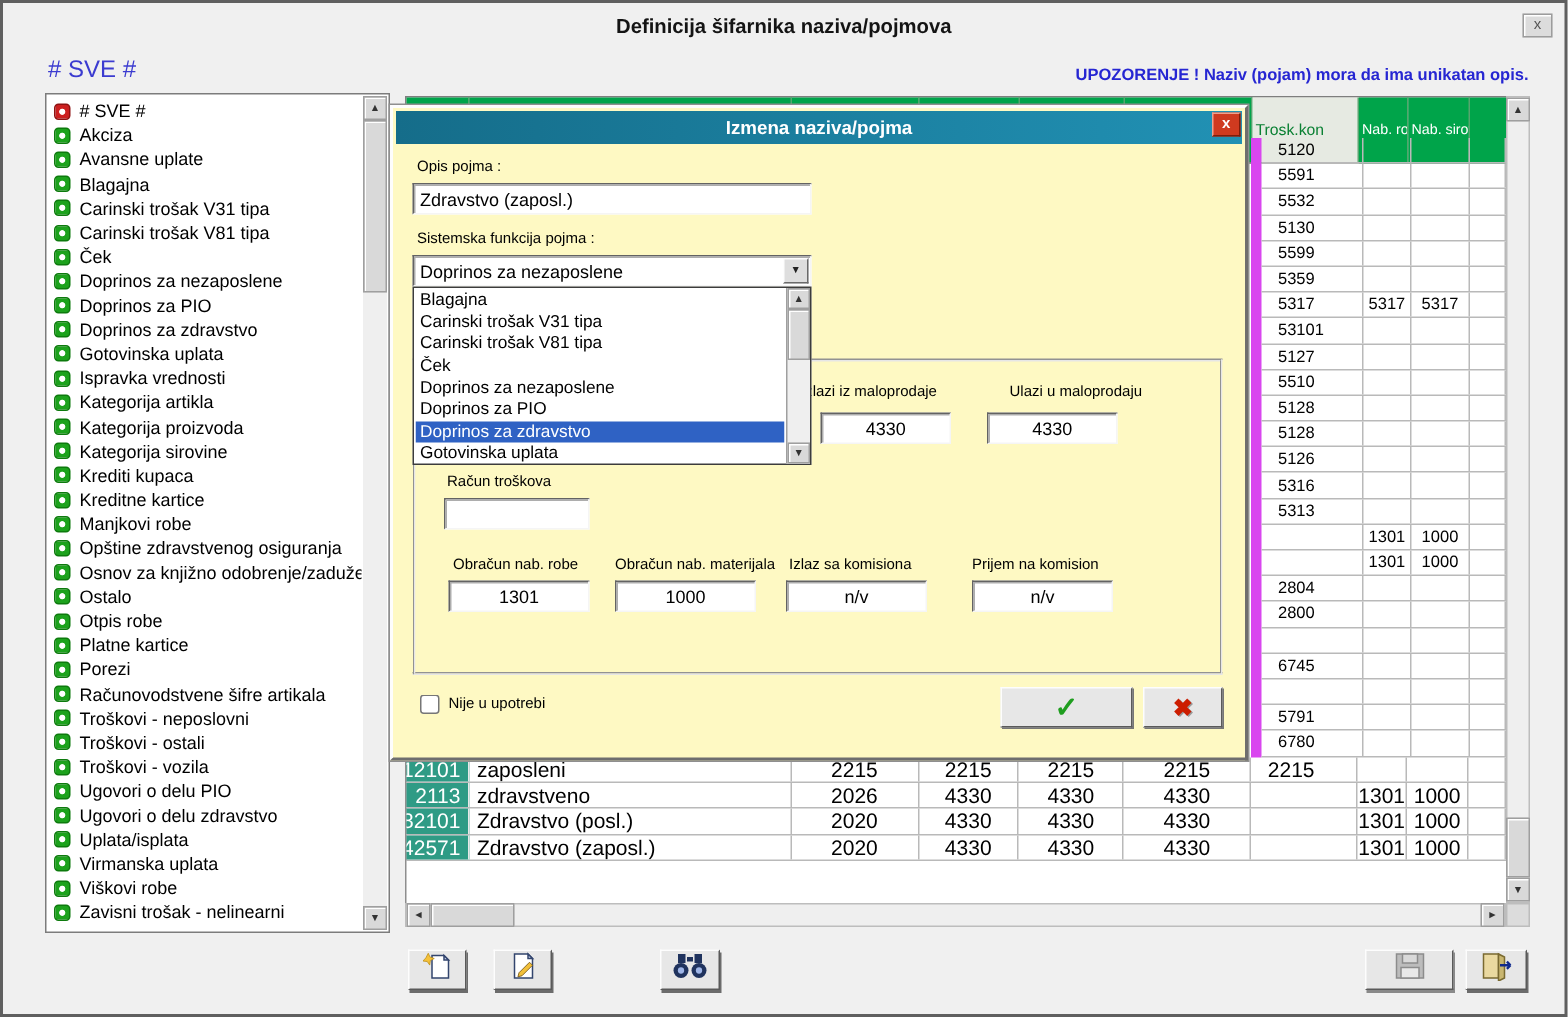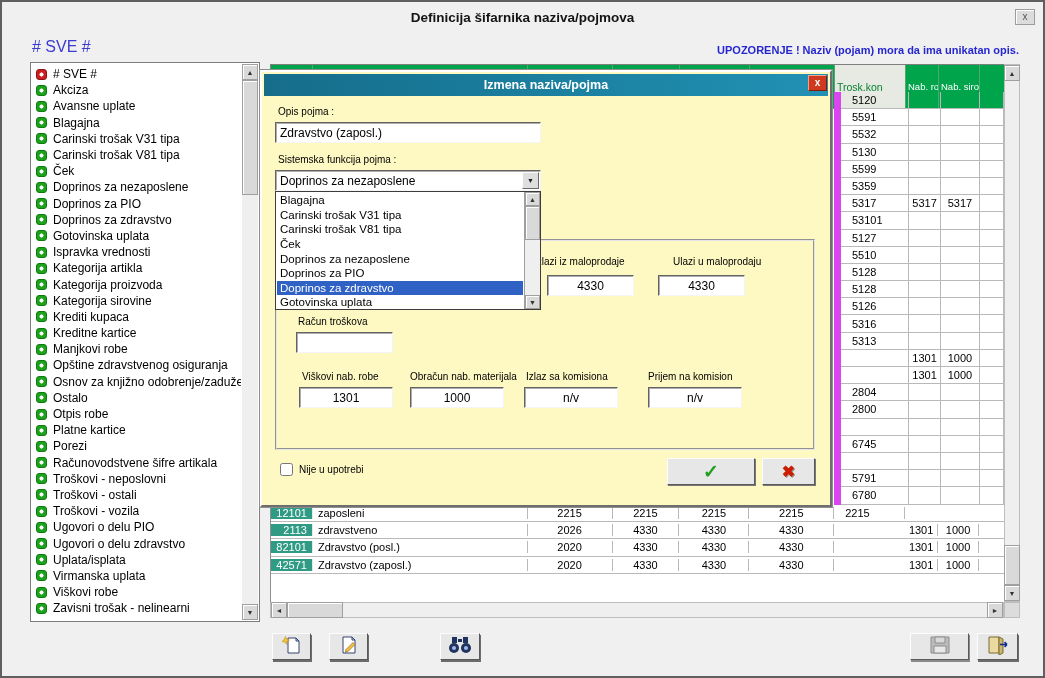"Viškovi nab. robe" div.lbl { text: Viškovi -> Obračun }
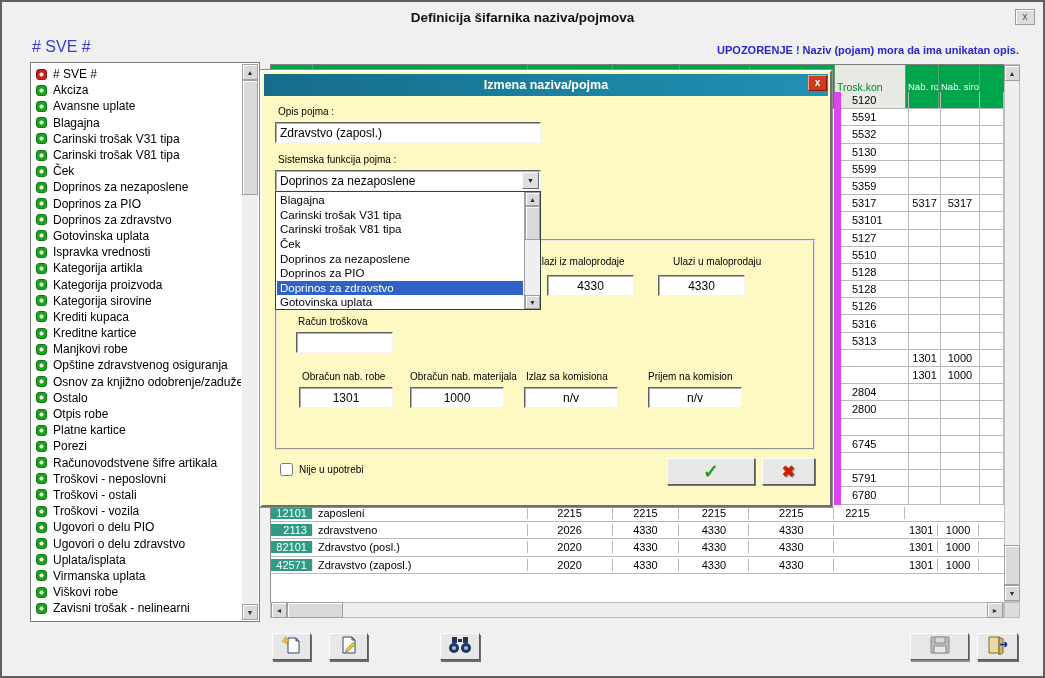"12101" .brow { align-items: center -> none; font-size: 11px -> 14px }
